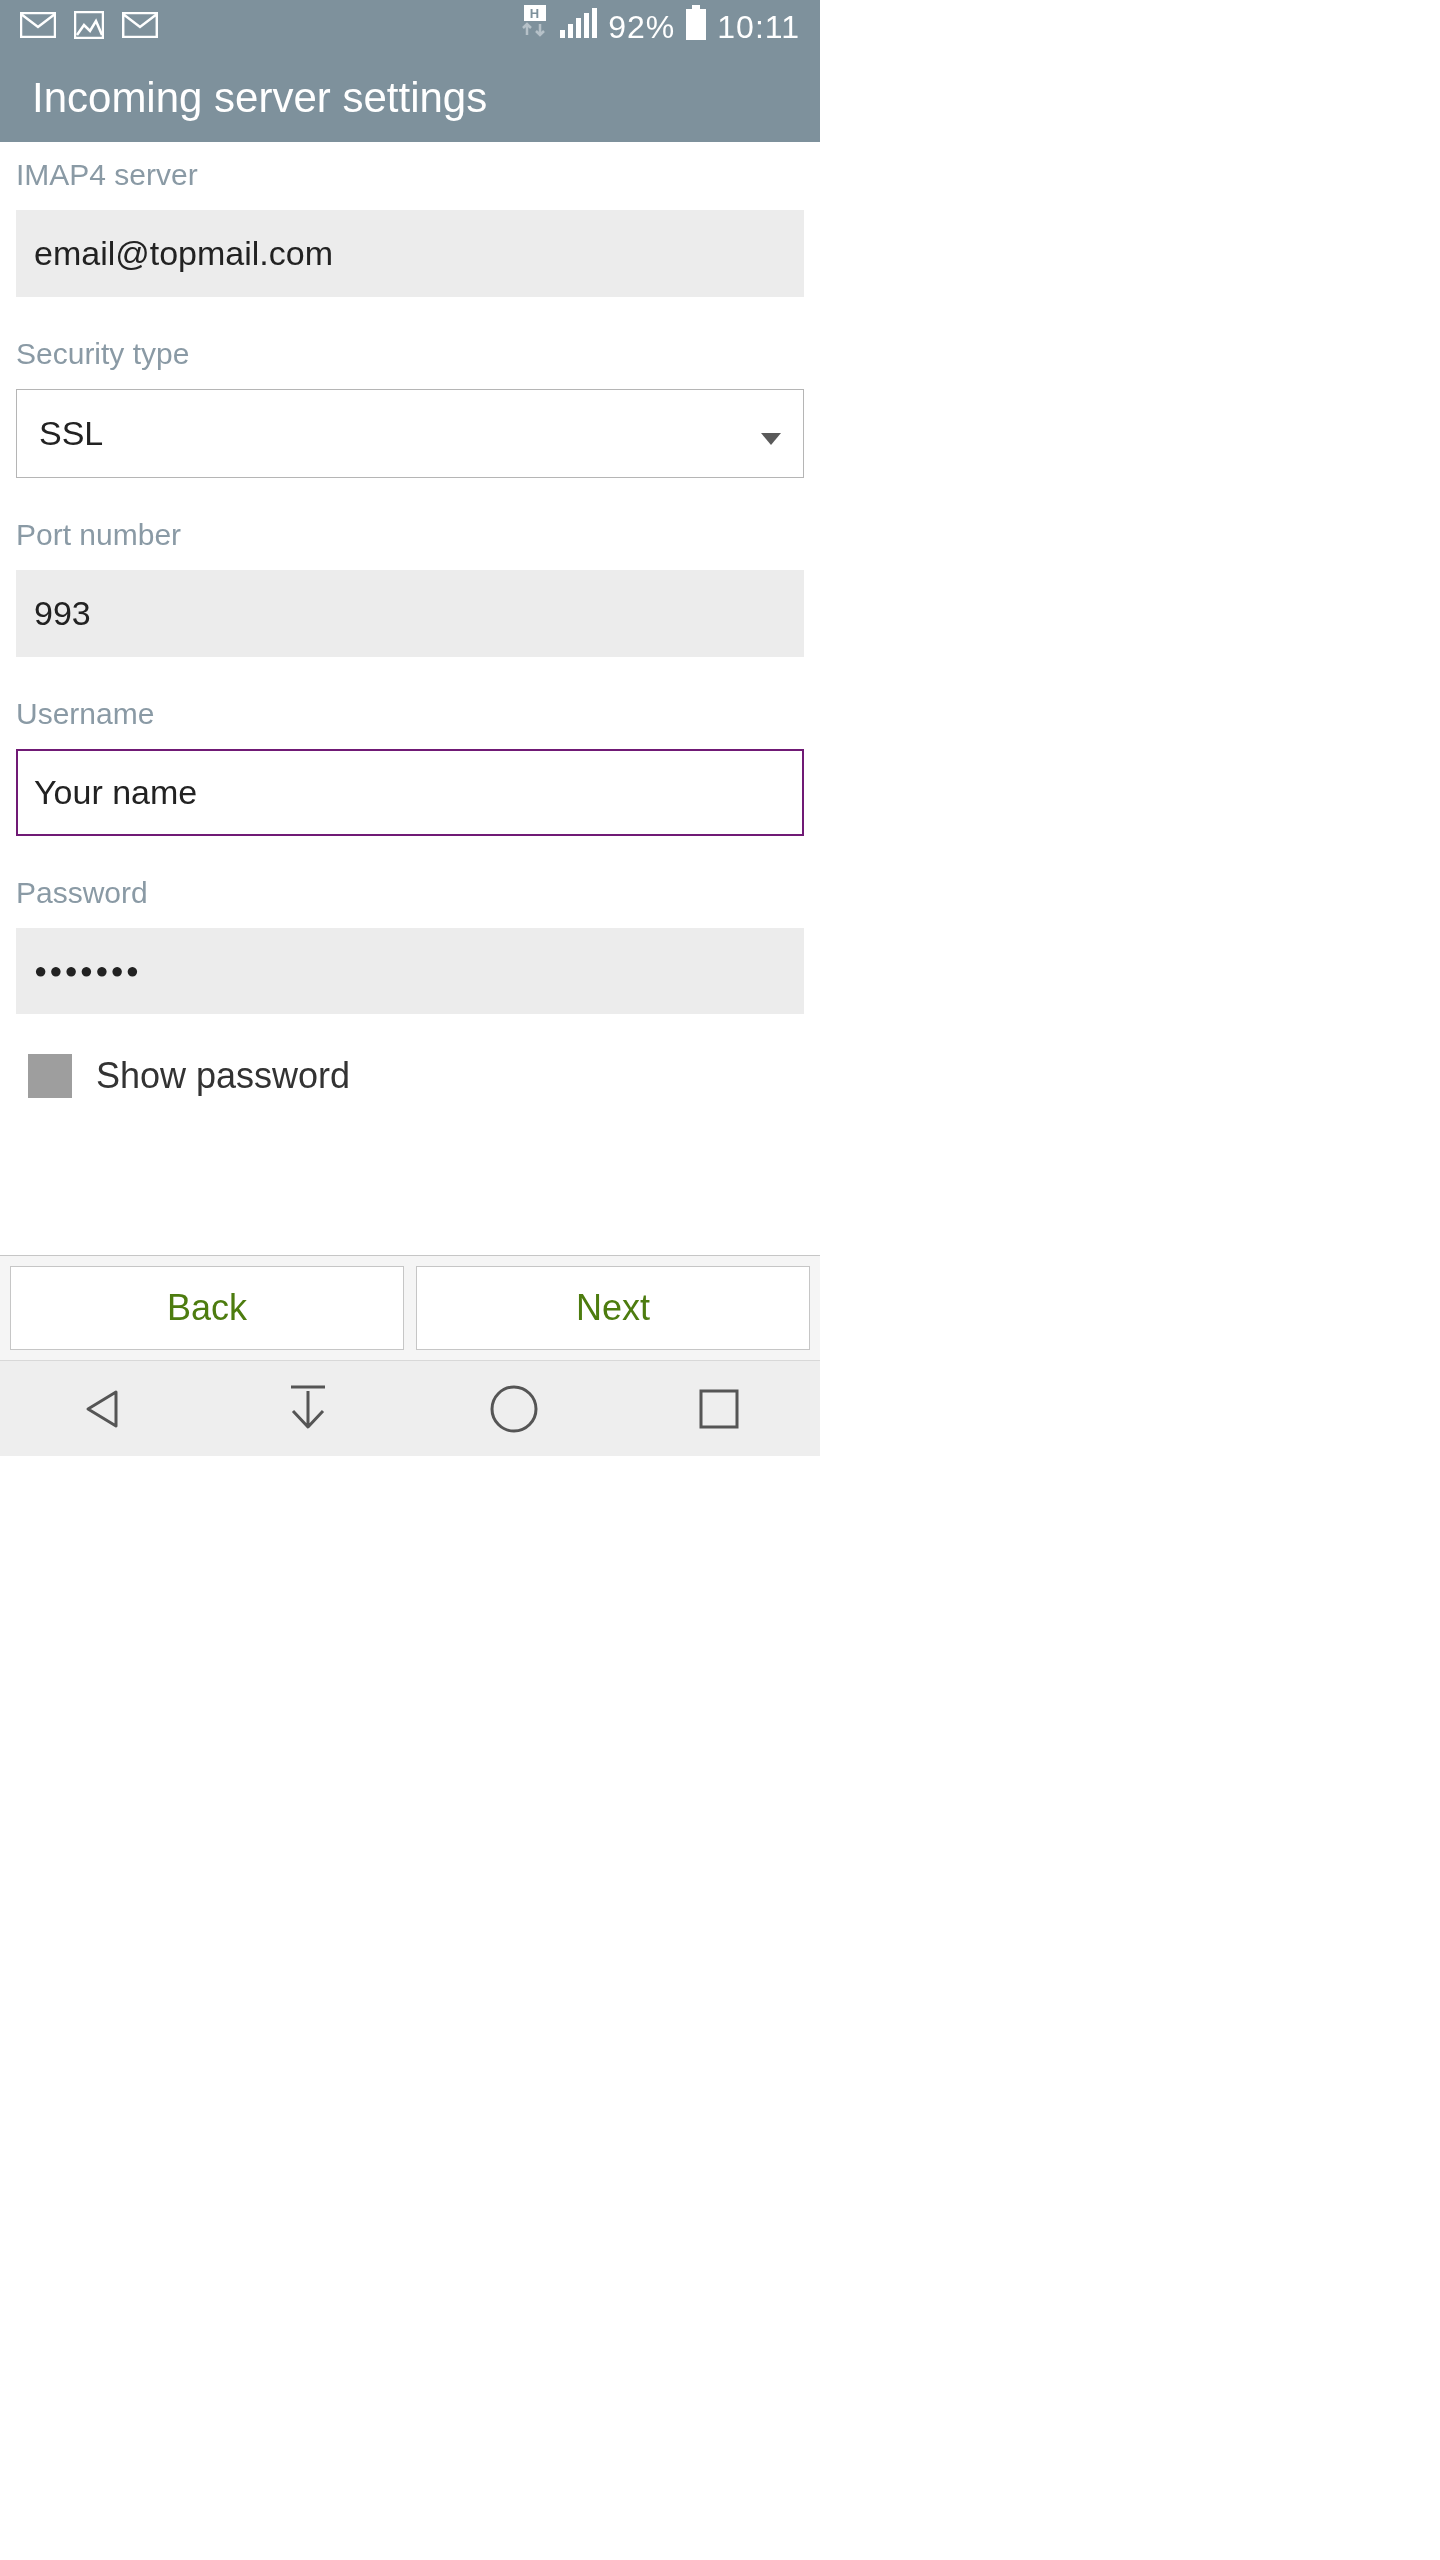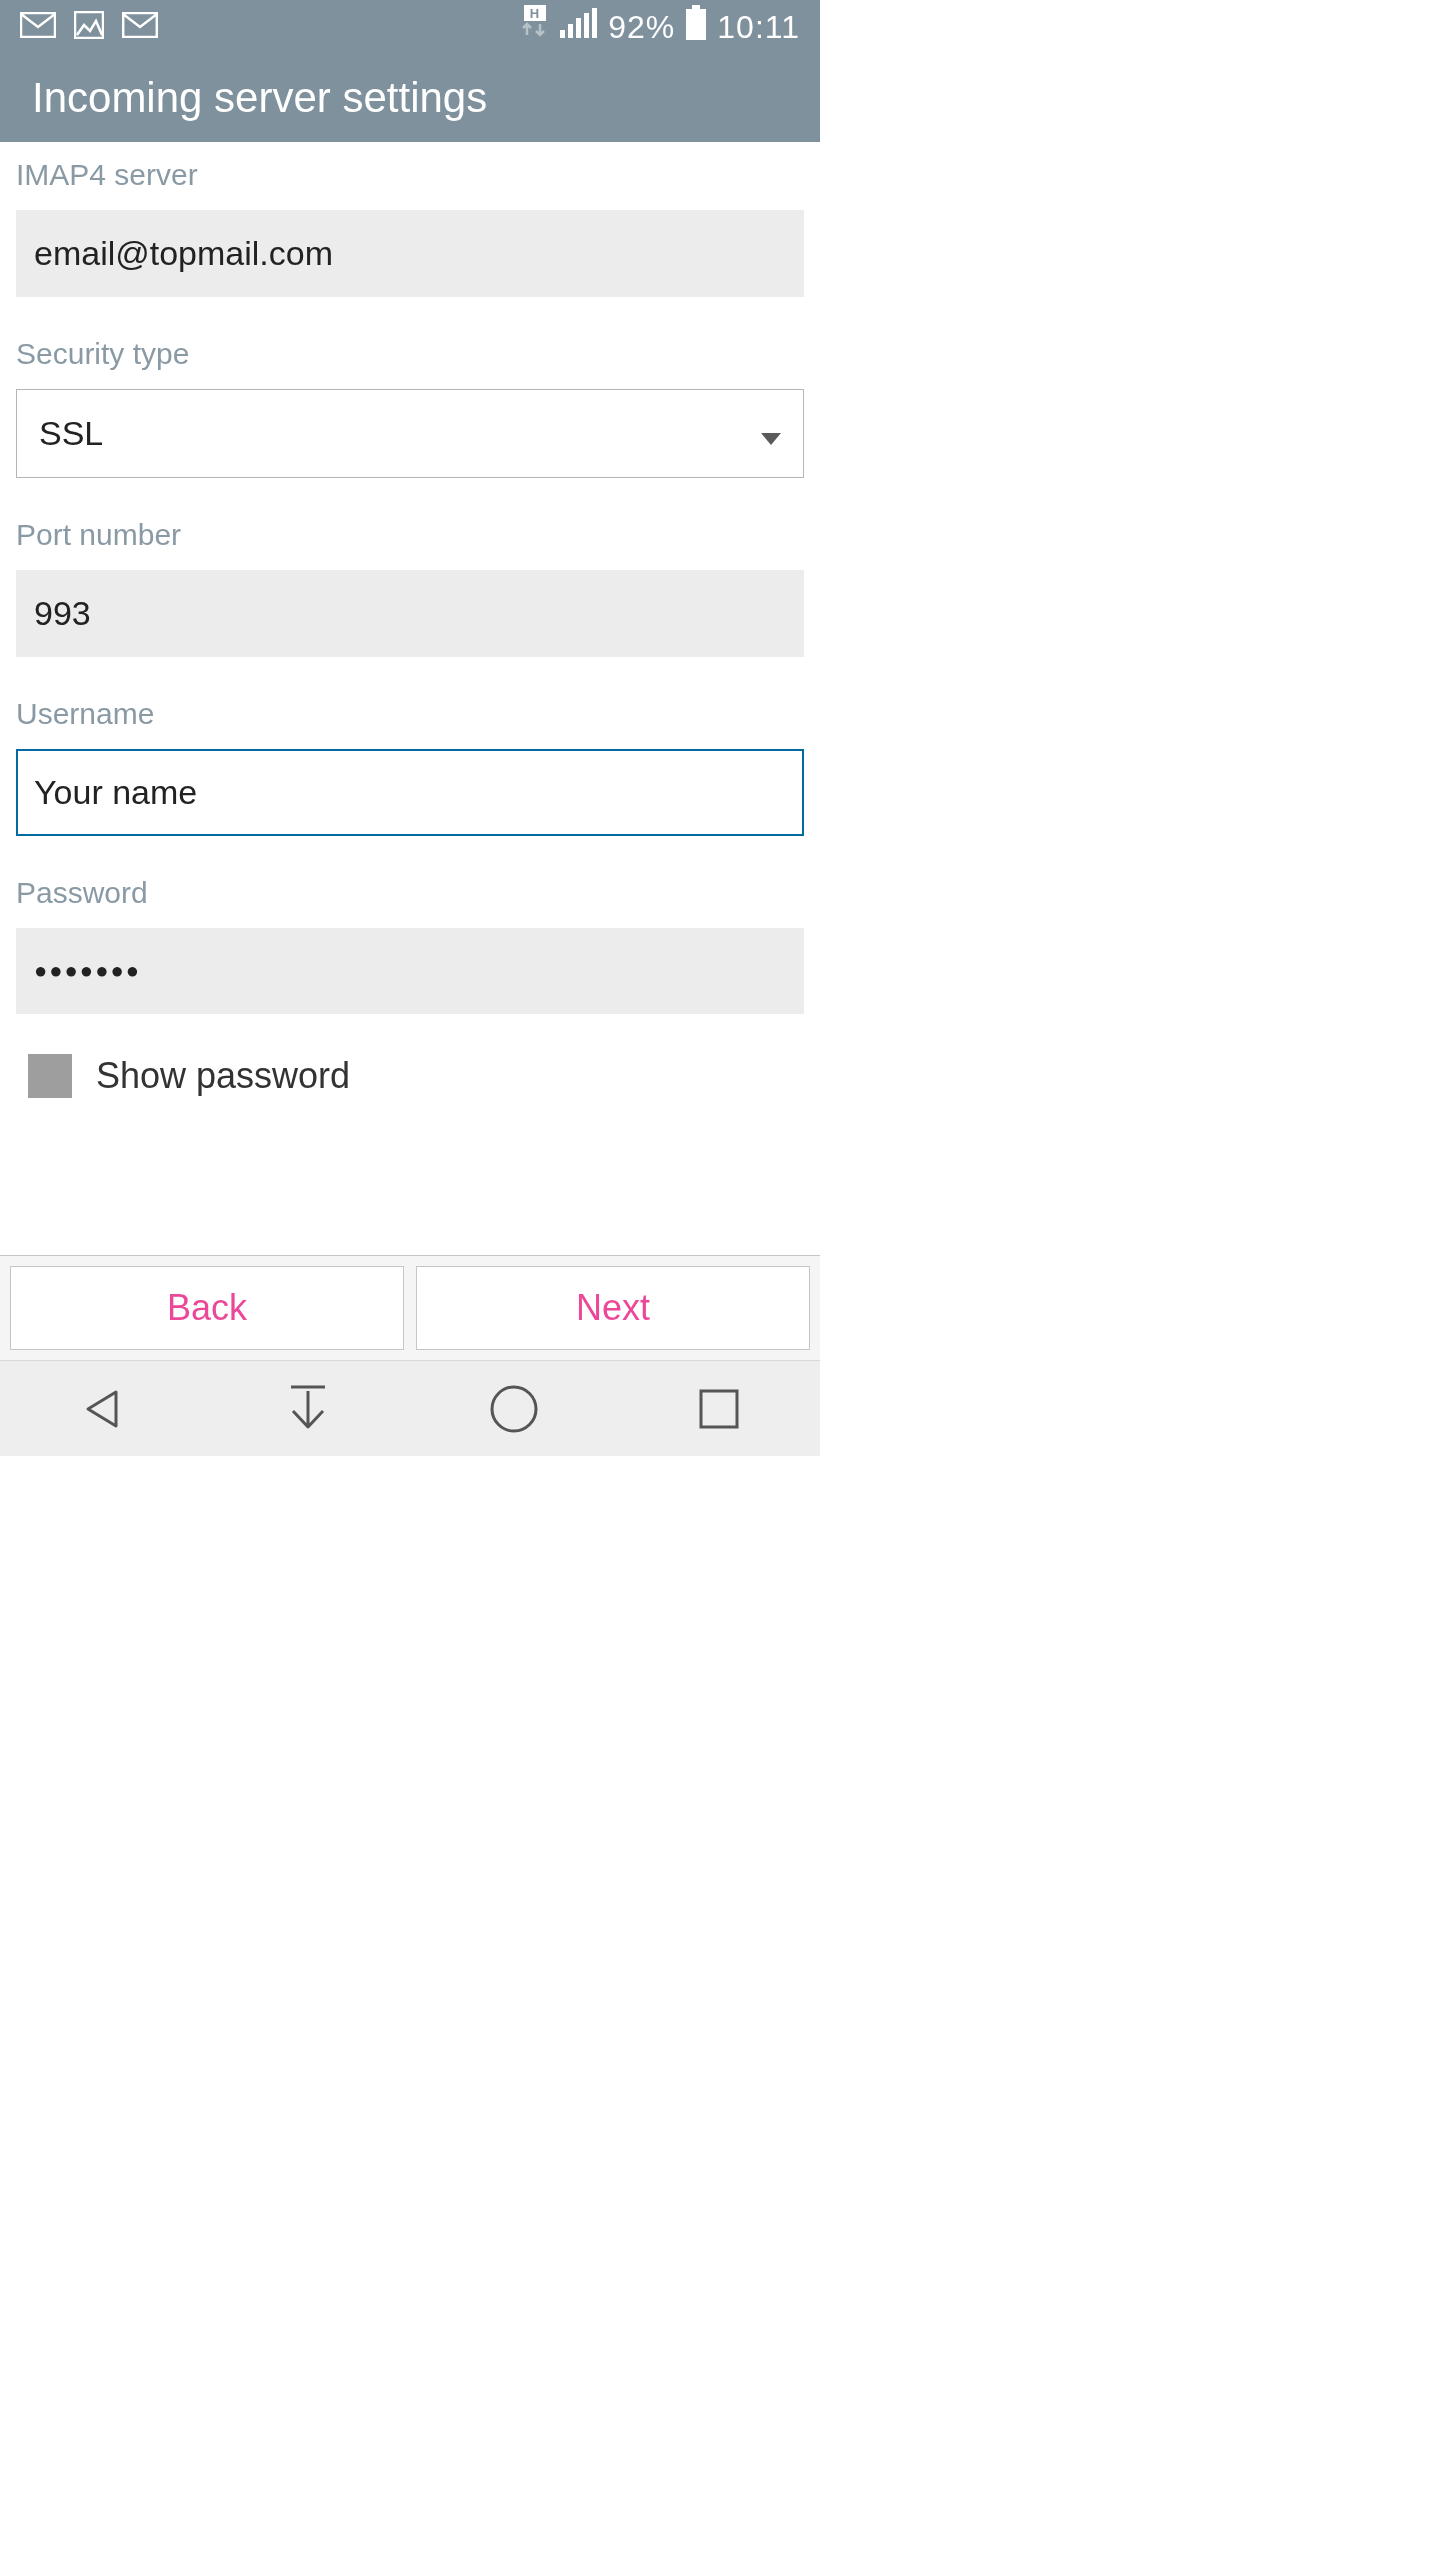"Your name" .text-input.focused { border: 2px solid #0369a1 -> 2px solid #701a75 }
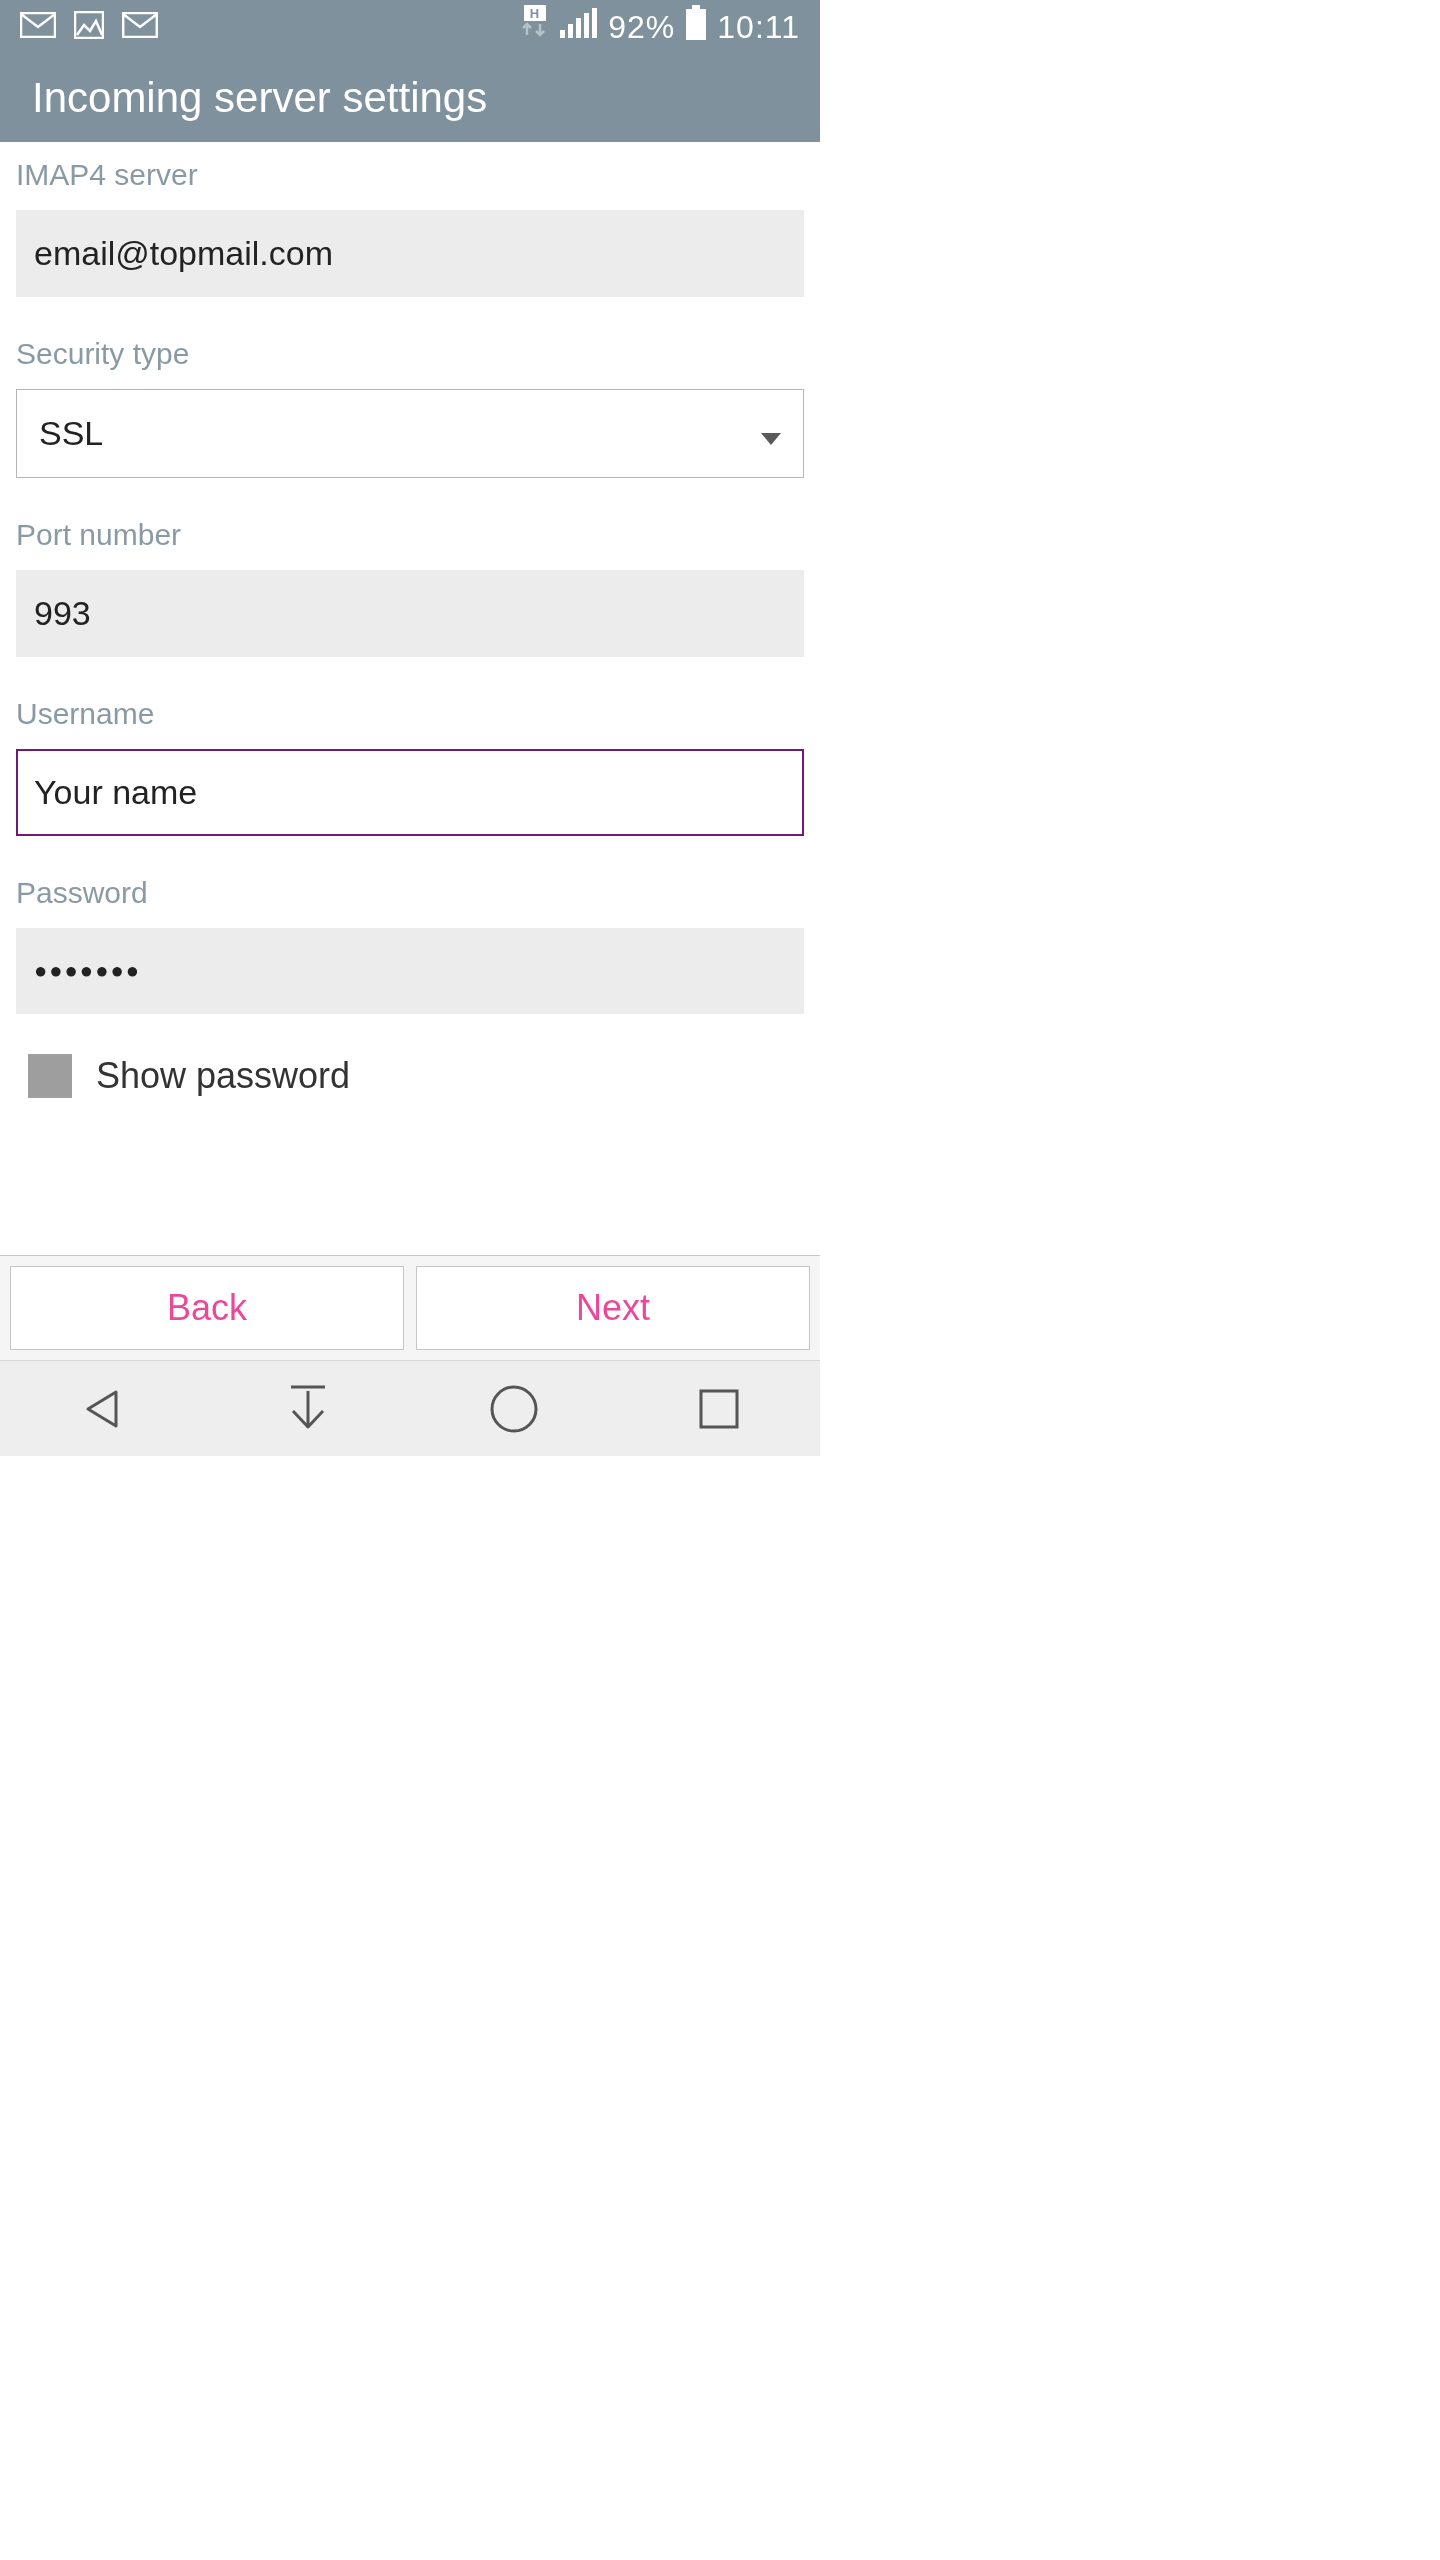"Back" .btn { color: #ec4899 -> #4d7c0f }
